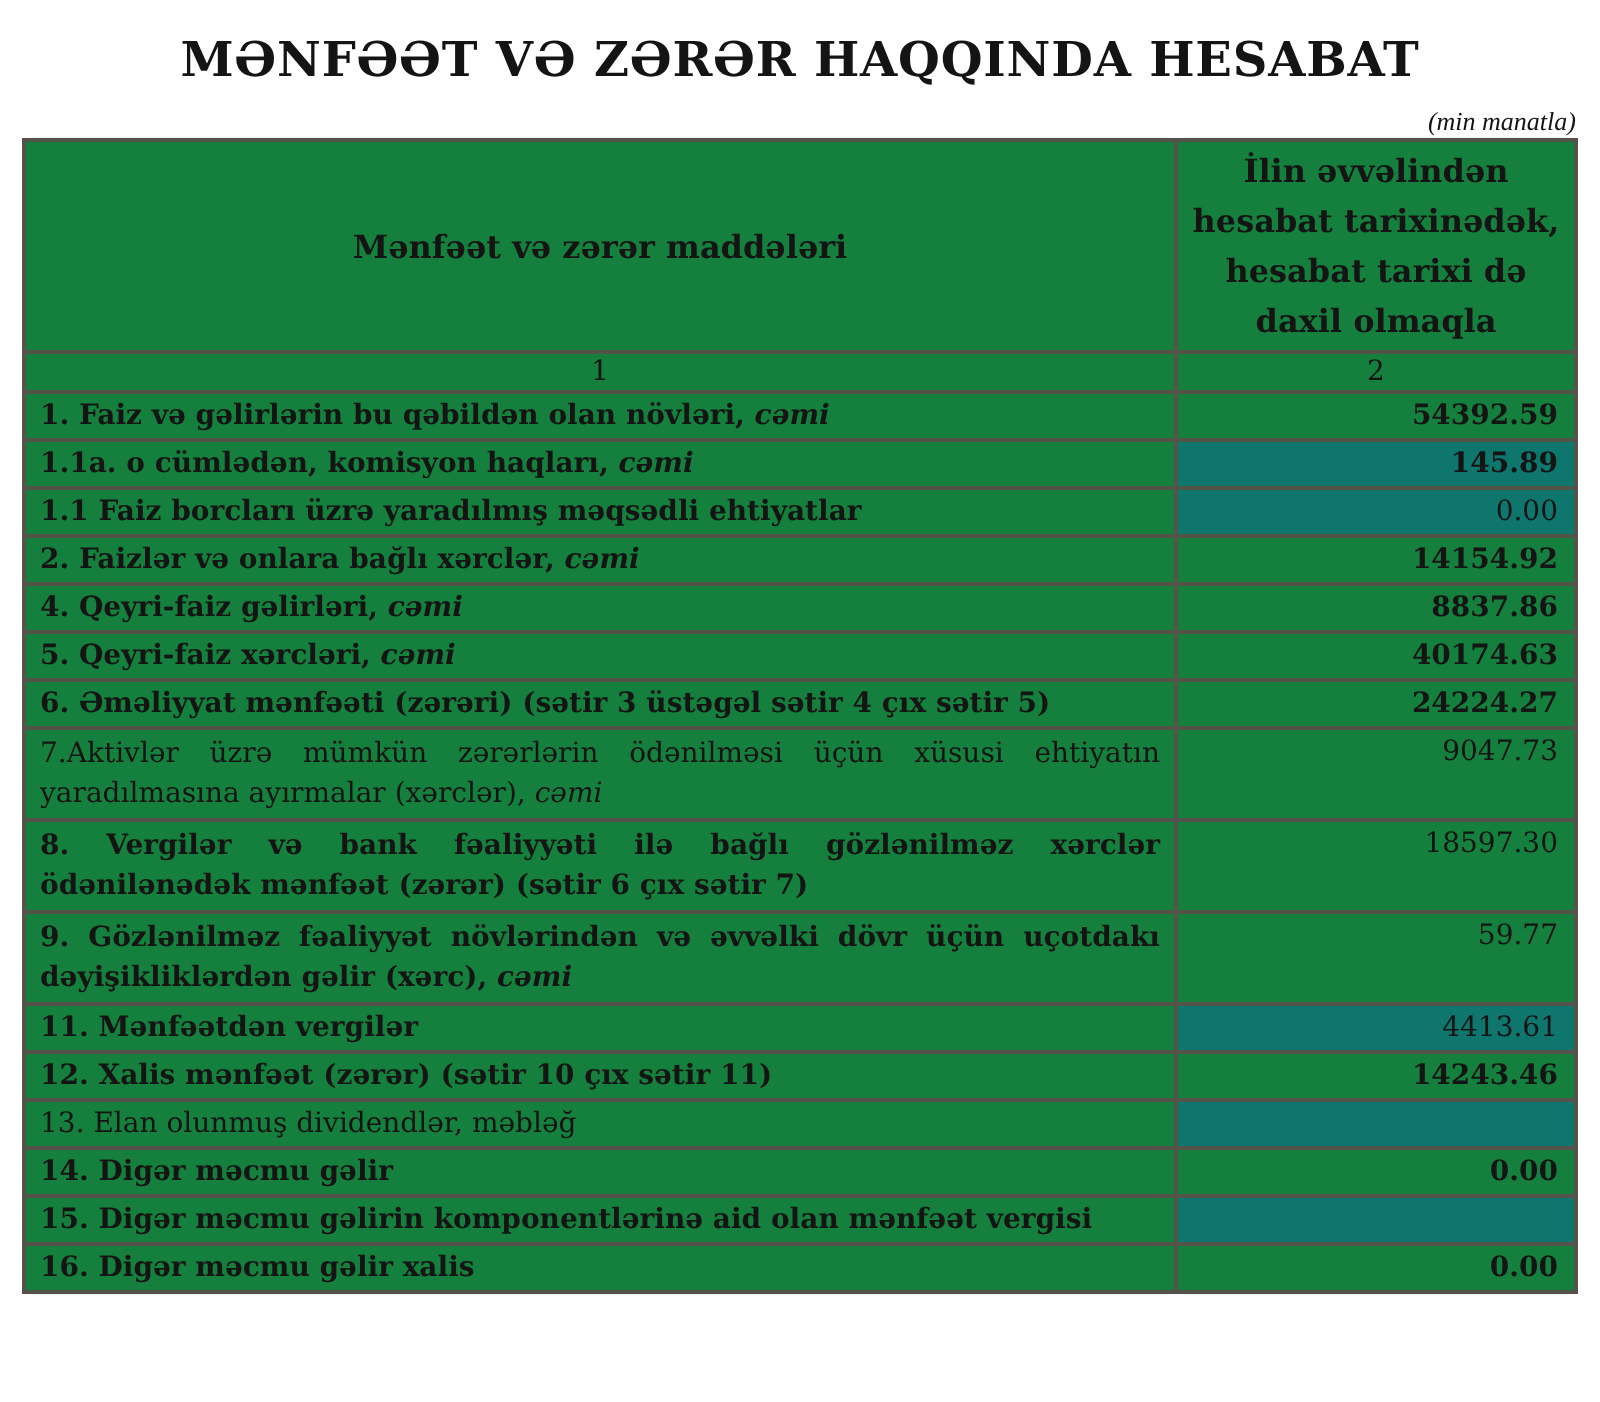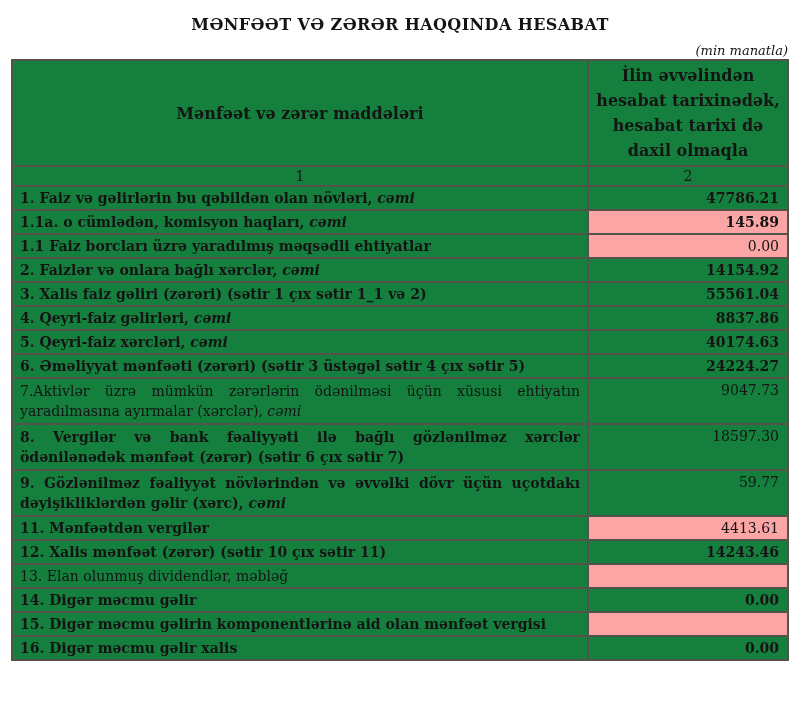"MƏNFƏƏT VƏ ZƏRƏR HAQQINDA HESABAT" .title { font-size: 16px -> 24px }
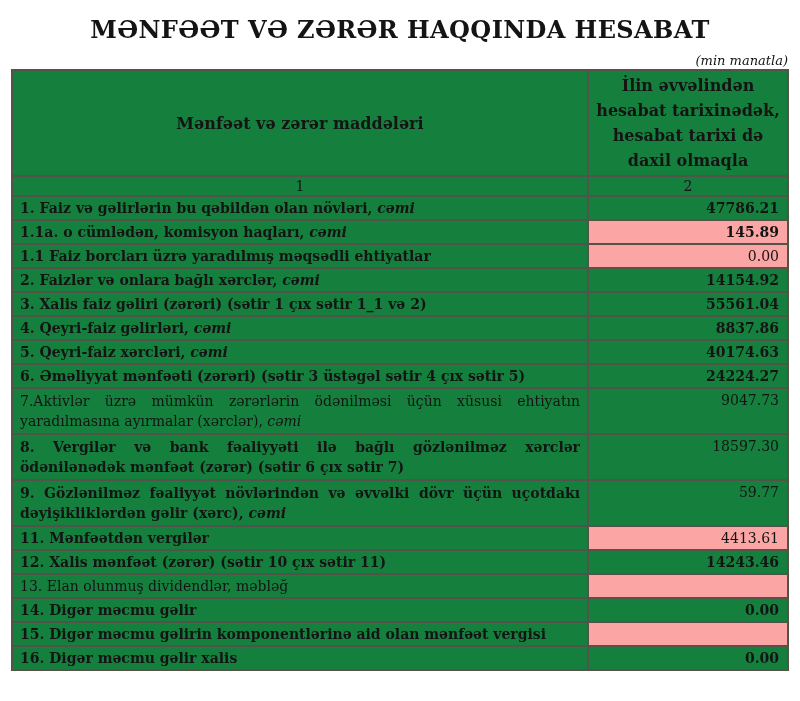"(min manatla)" .unit-note { font-family: none -> Liberation Serif, serif }
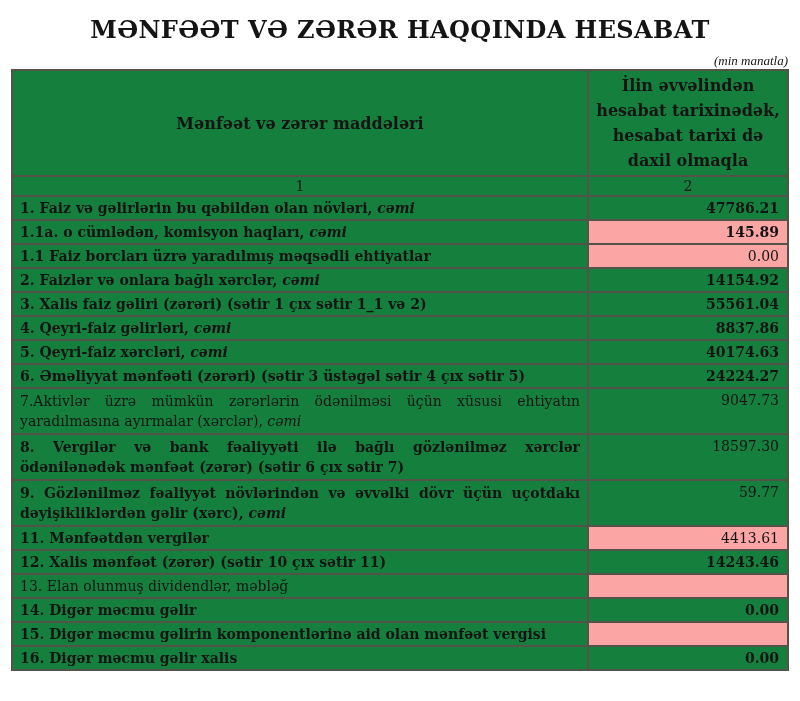"47786.21" td.val { text: 47786.21 -> 54392.59 }
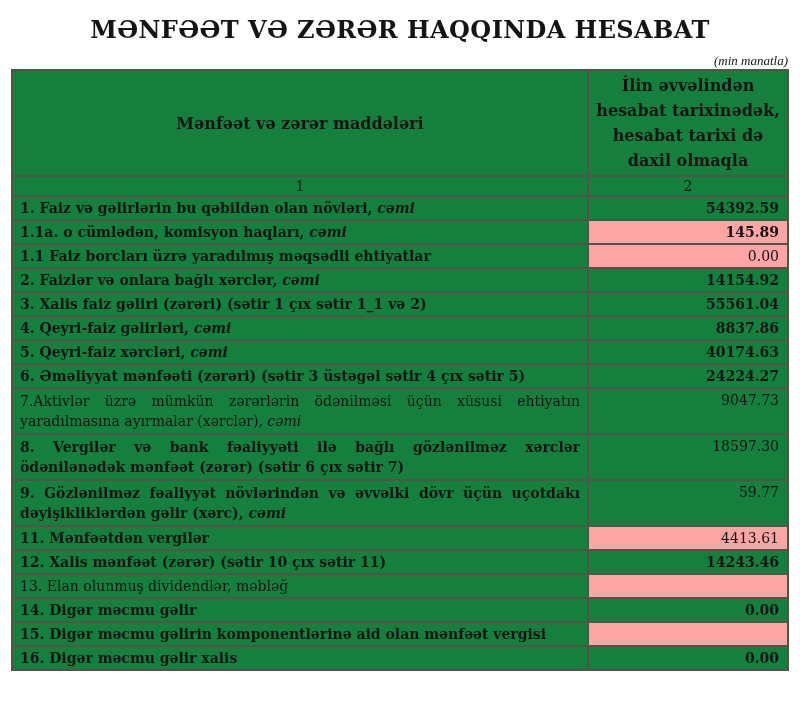"145.89" td.val.vwhite { background: #fca5a5 -> #0f766e }
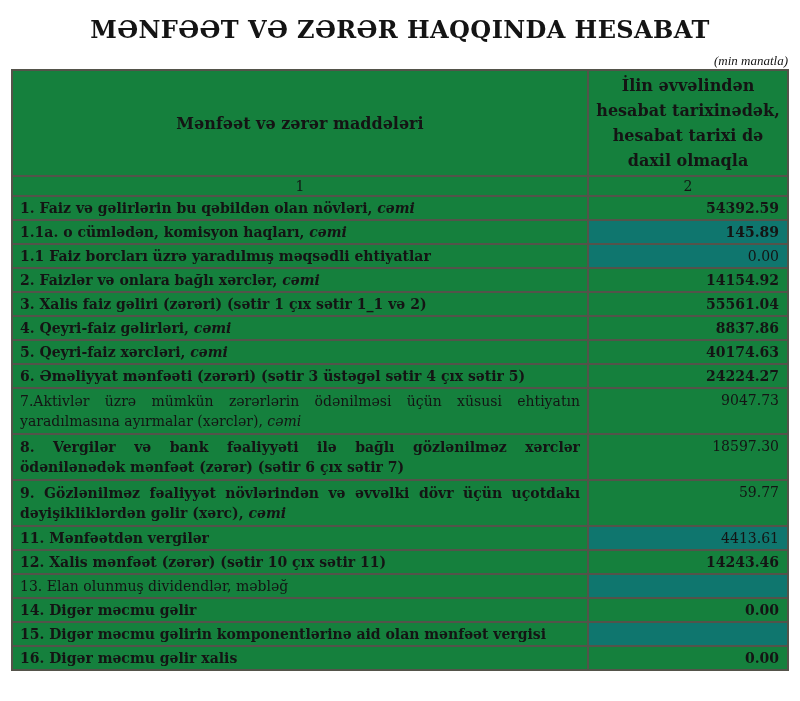"3. Xalis faiz gəliri (zərəri)" tr { html: <tr> <td><span>3. Xalis faiz gəliri (zərəri) (sətir 1 çıx sətir 1_1 və 2)</span></td> <td>55561.04</td> </tr> -> none }
